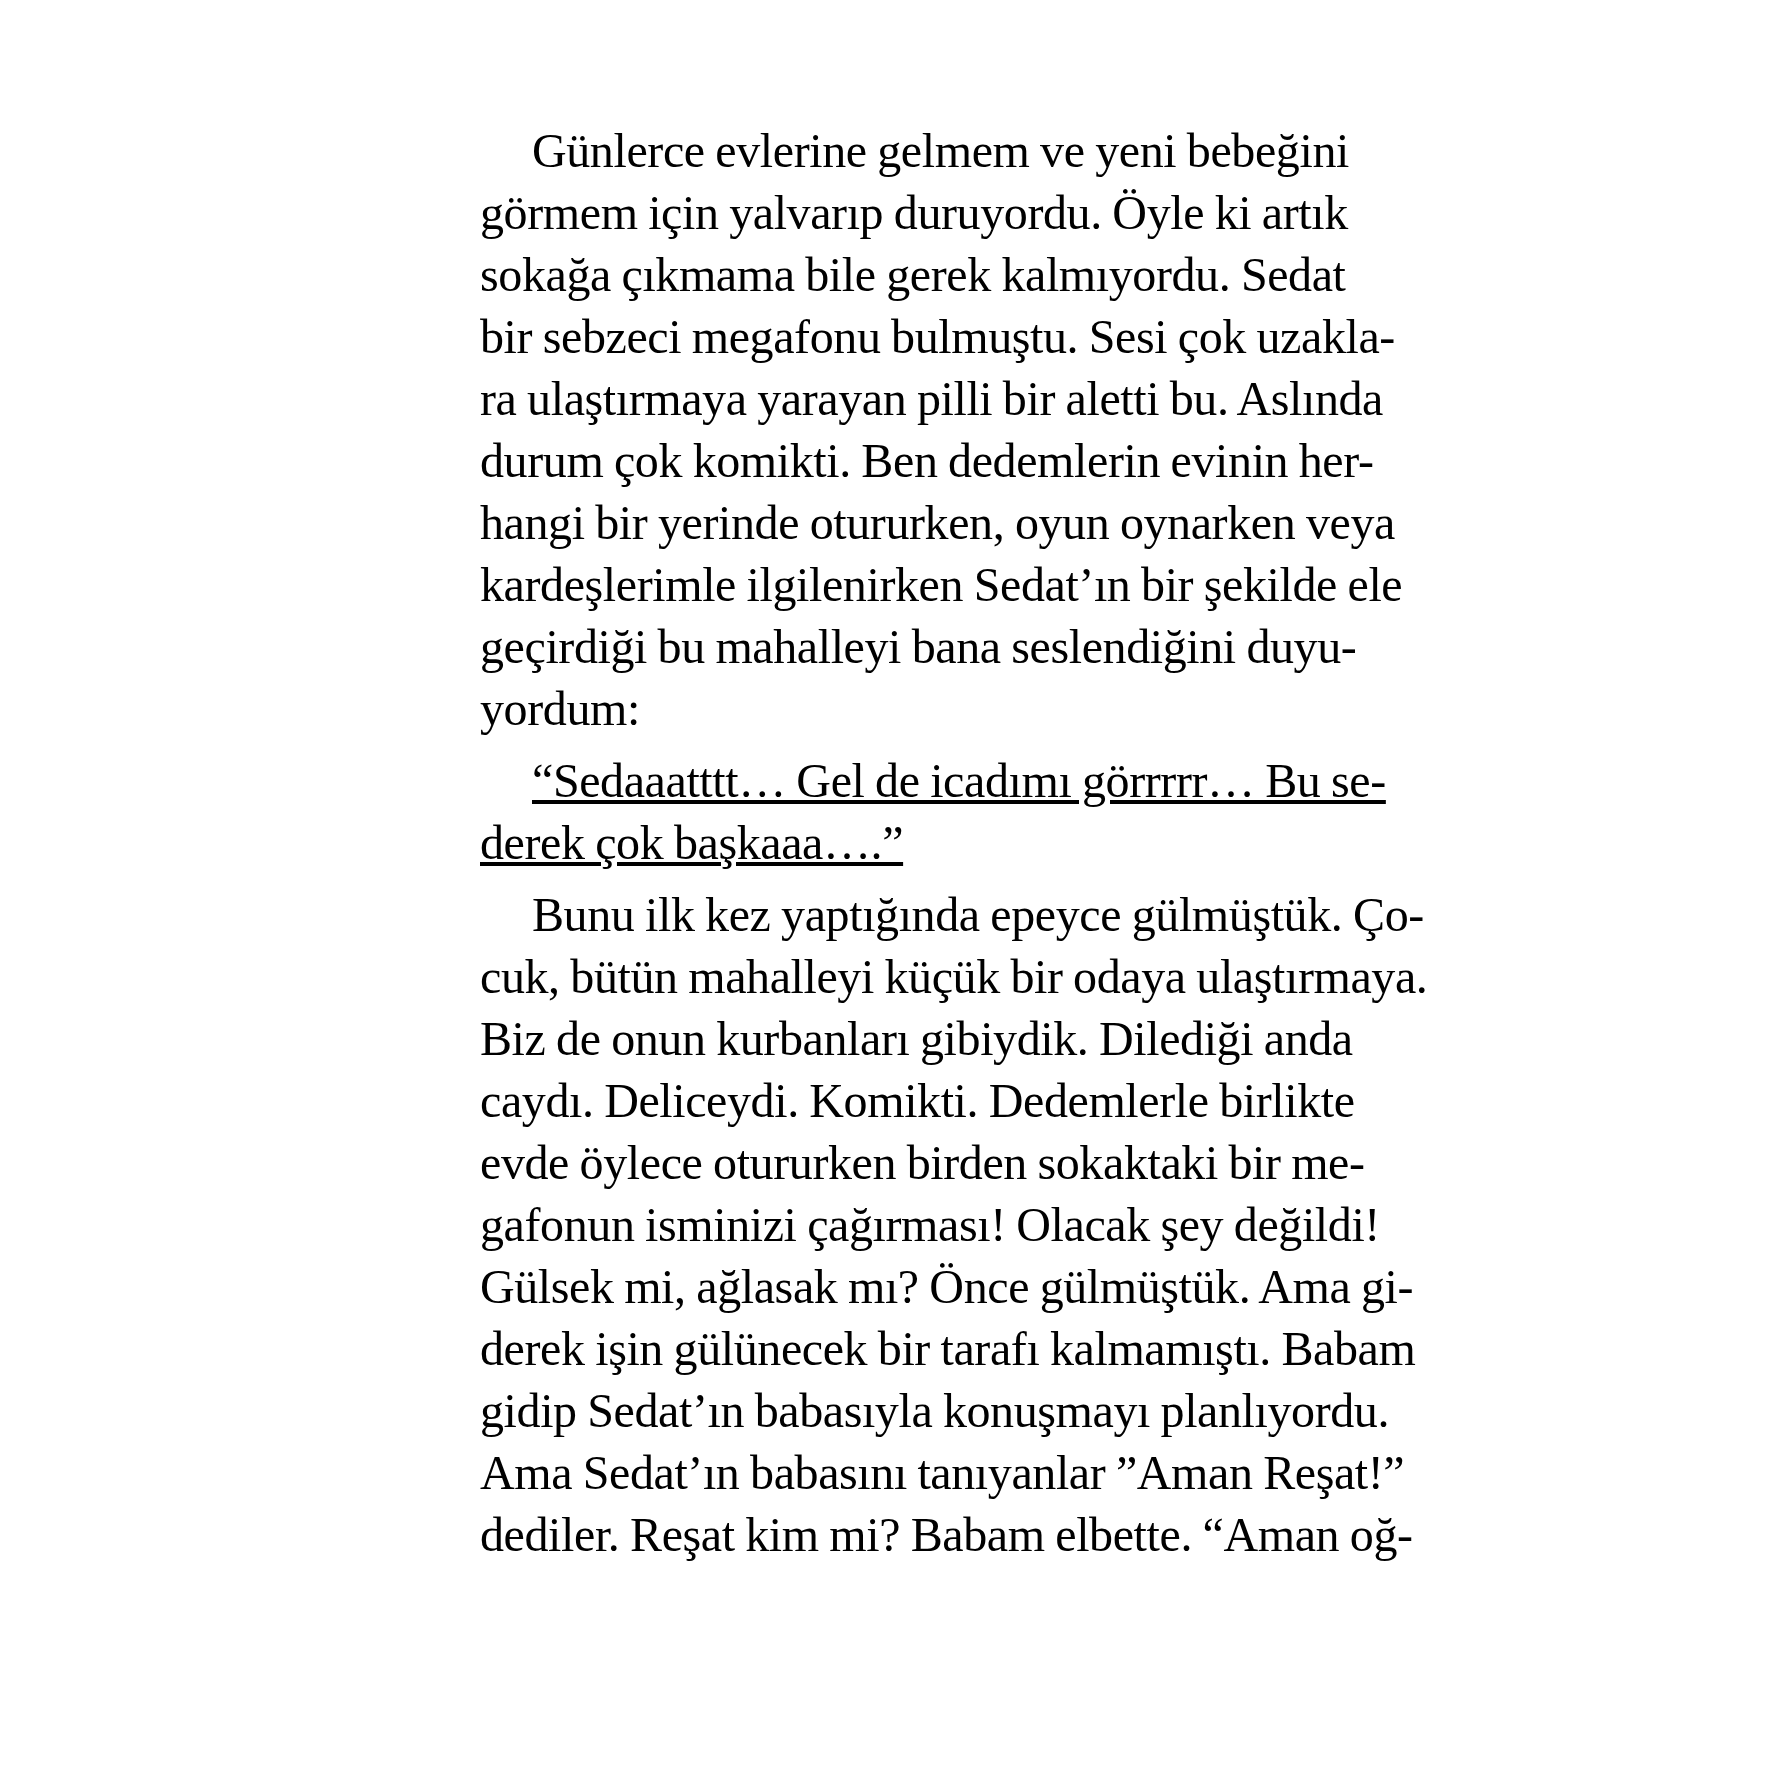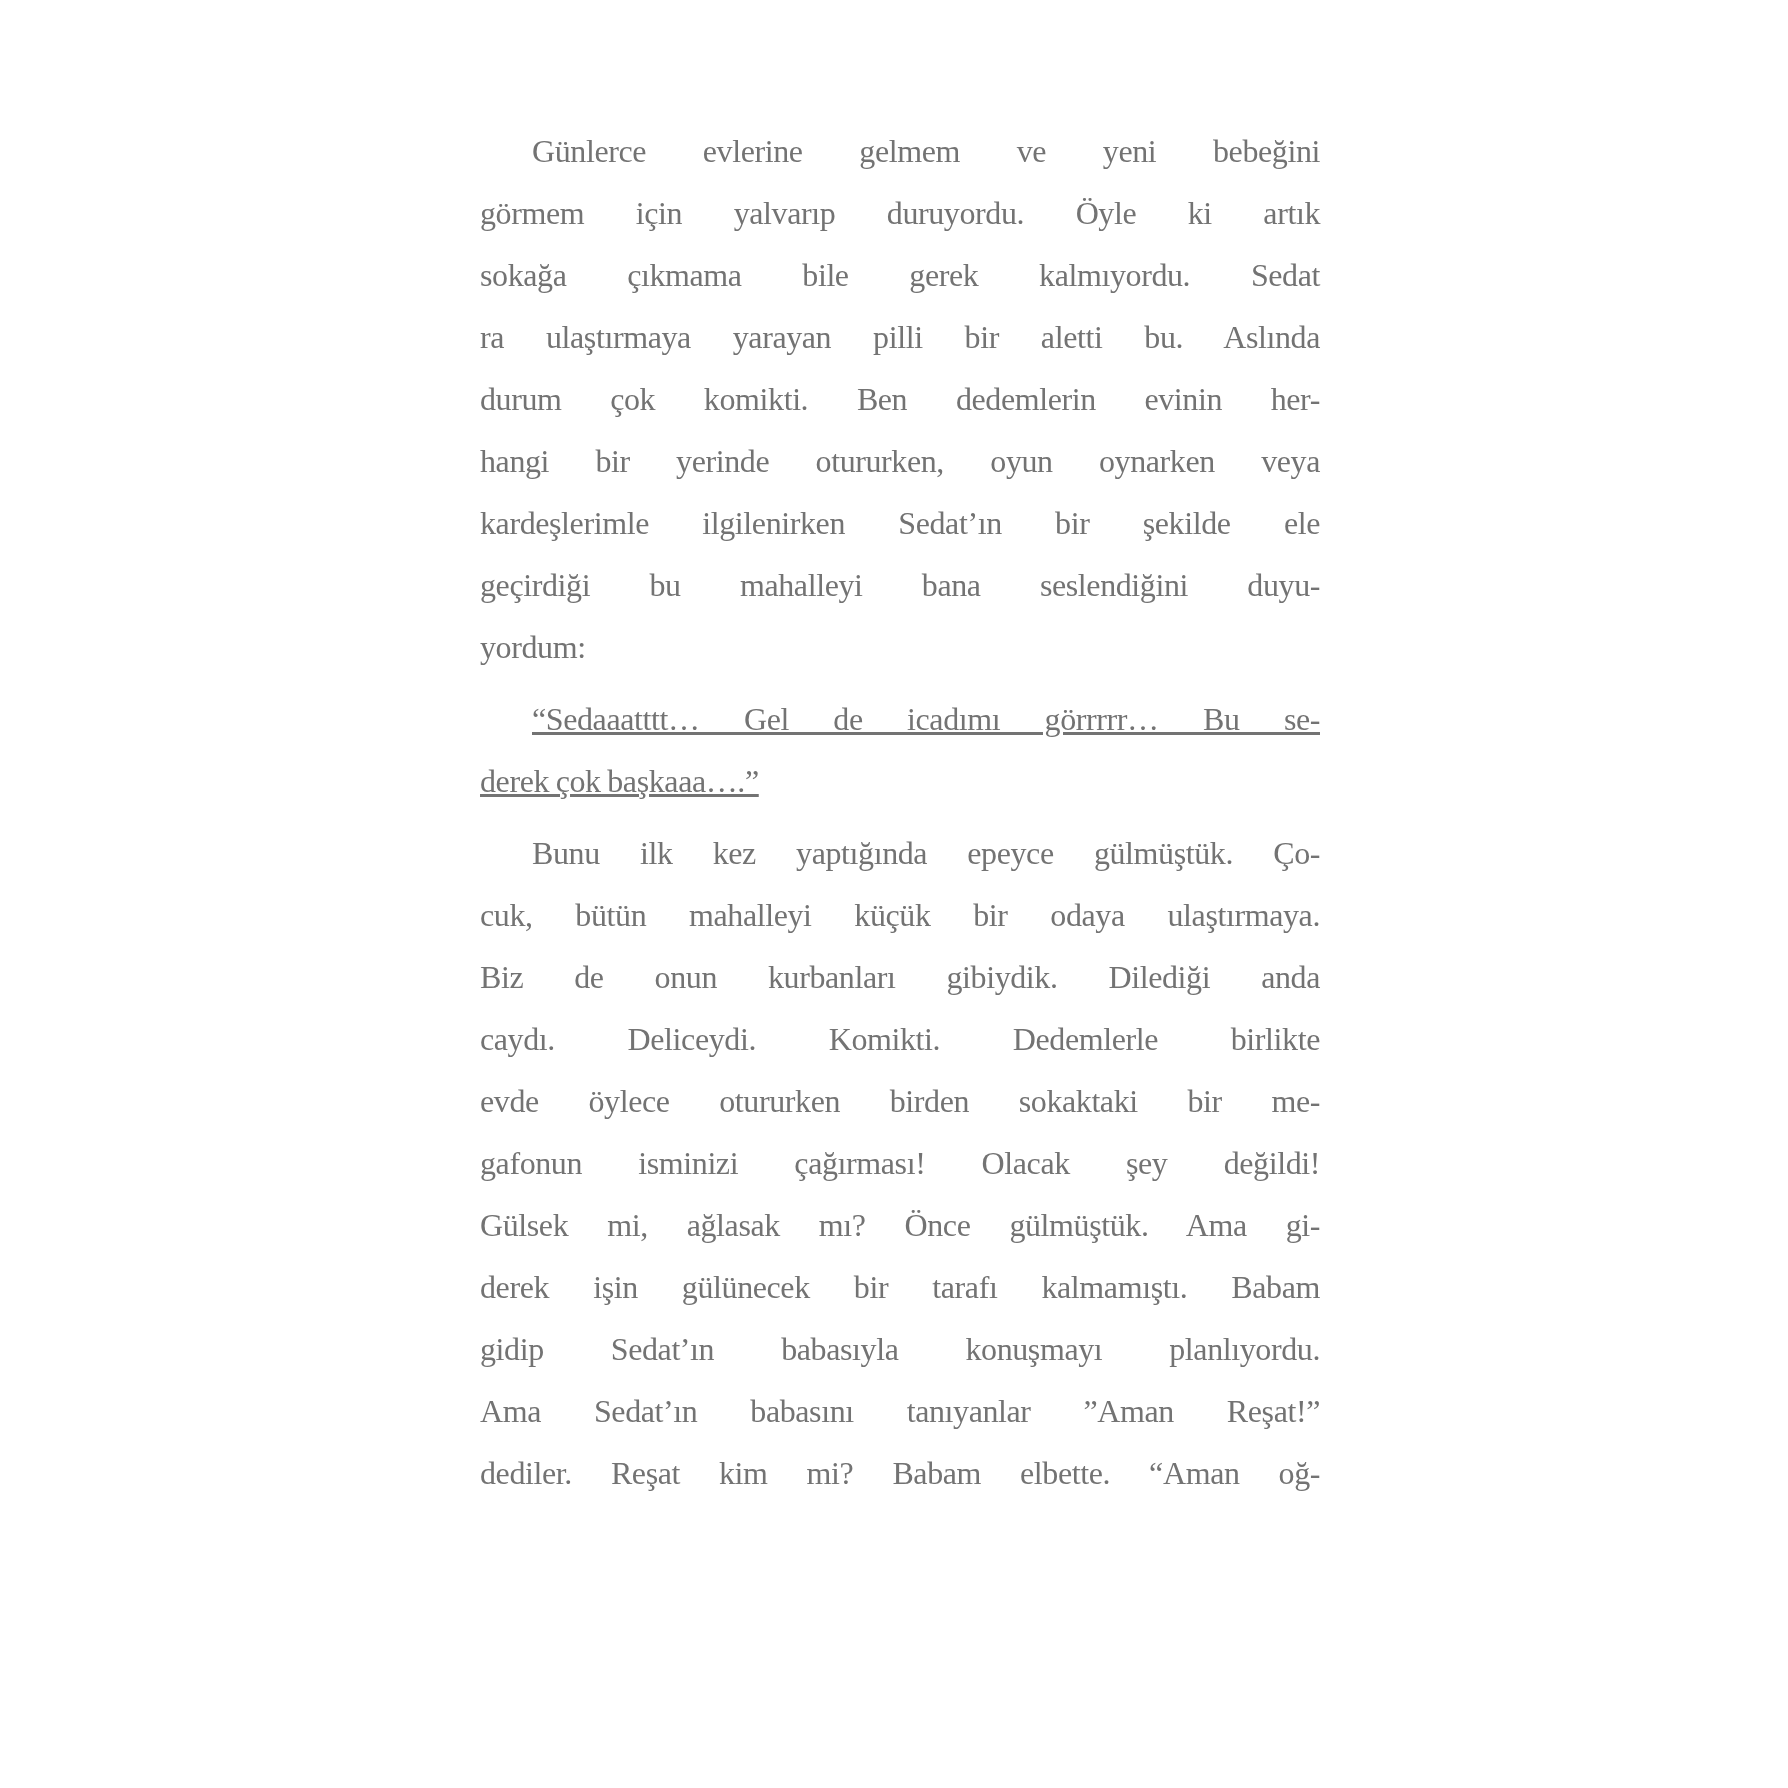"Günlerce evlerine gelmem ve yeni" .text-block { color: #737373 -> #000000; font-size: 32px -> 48px }
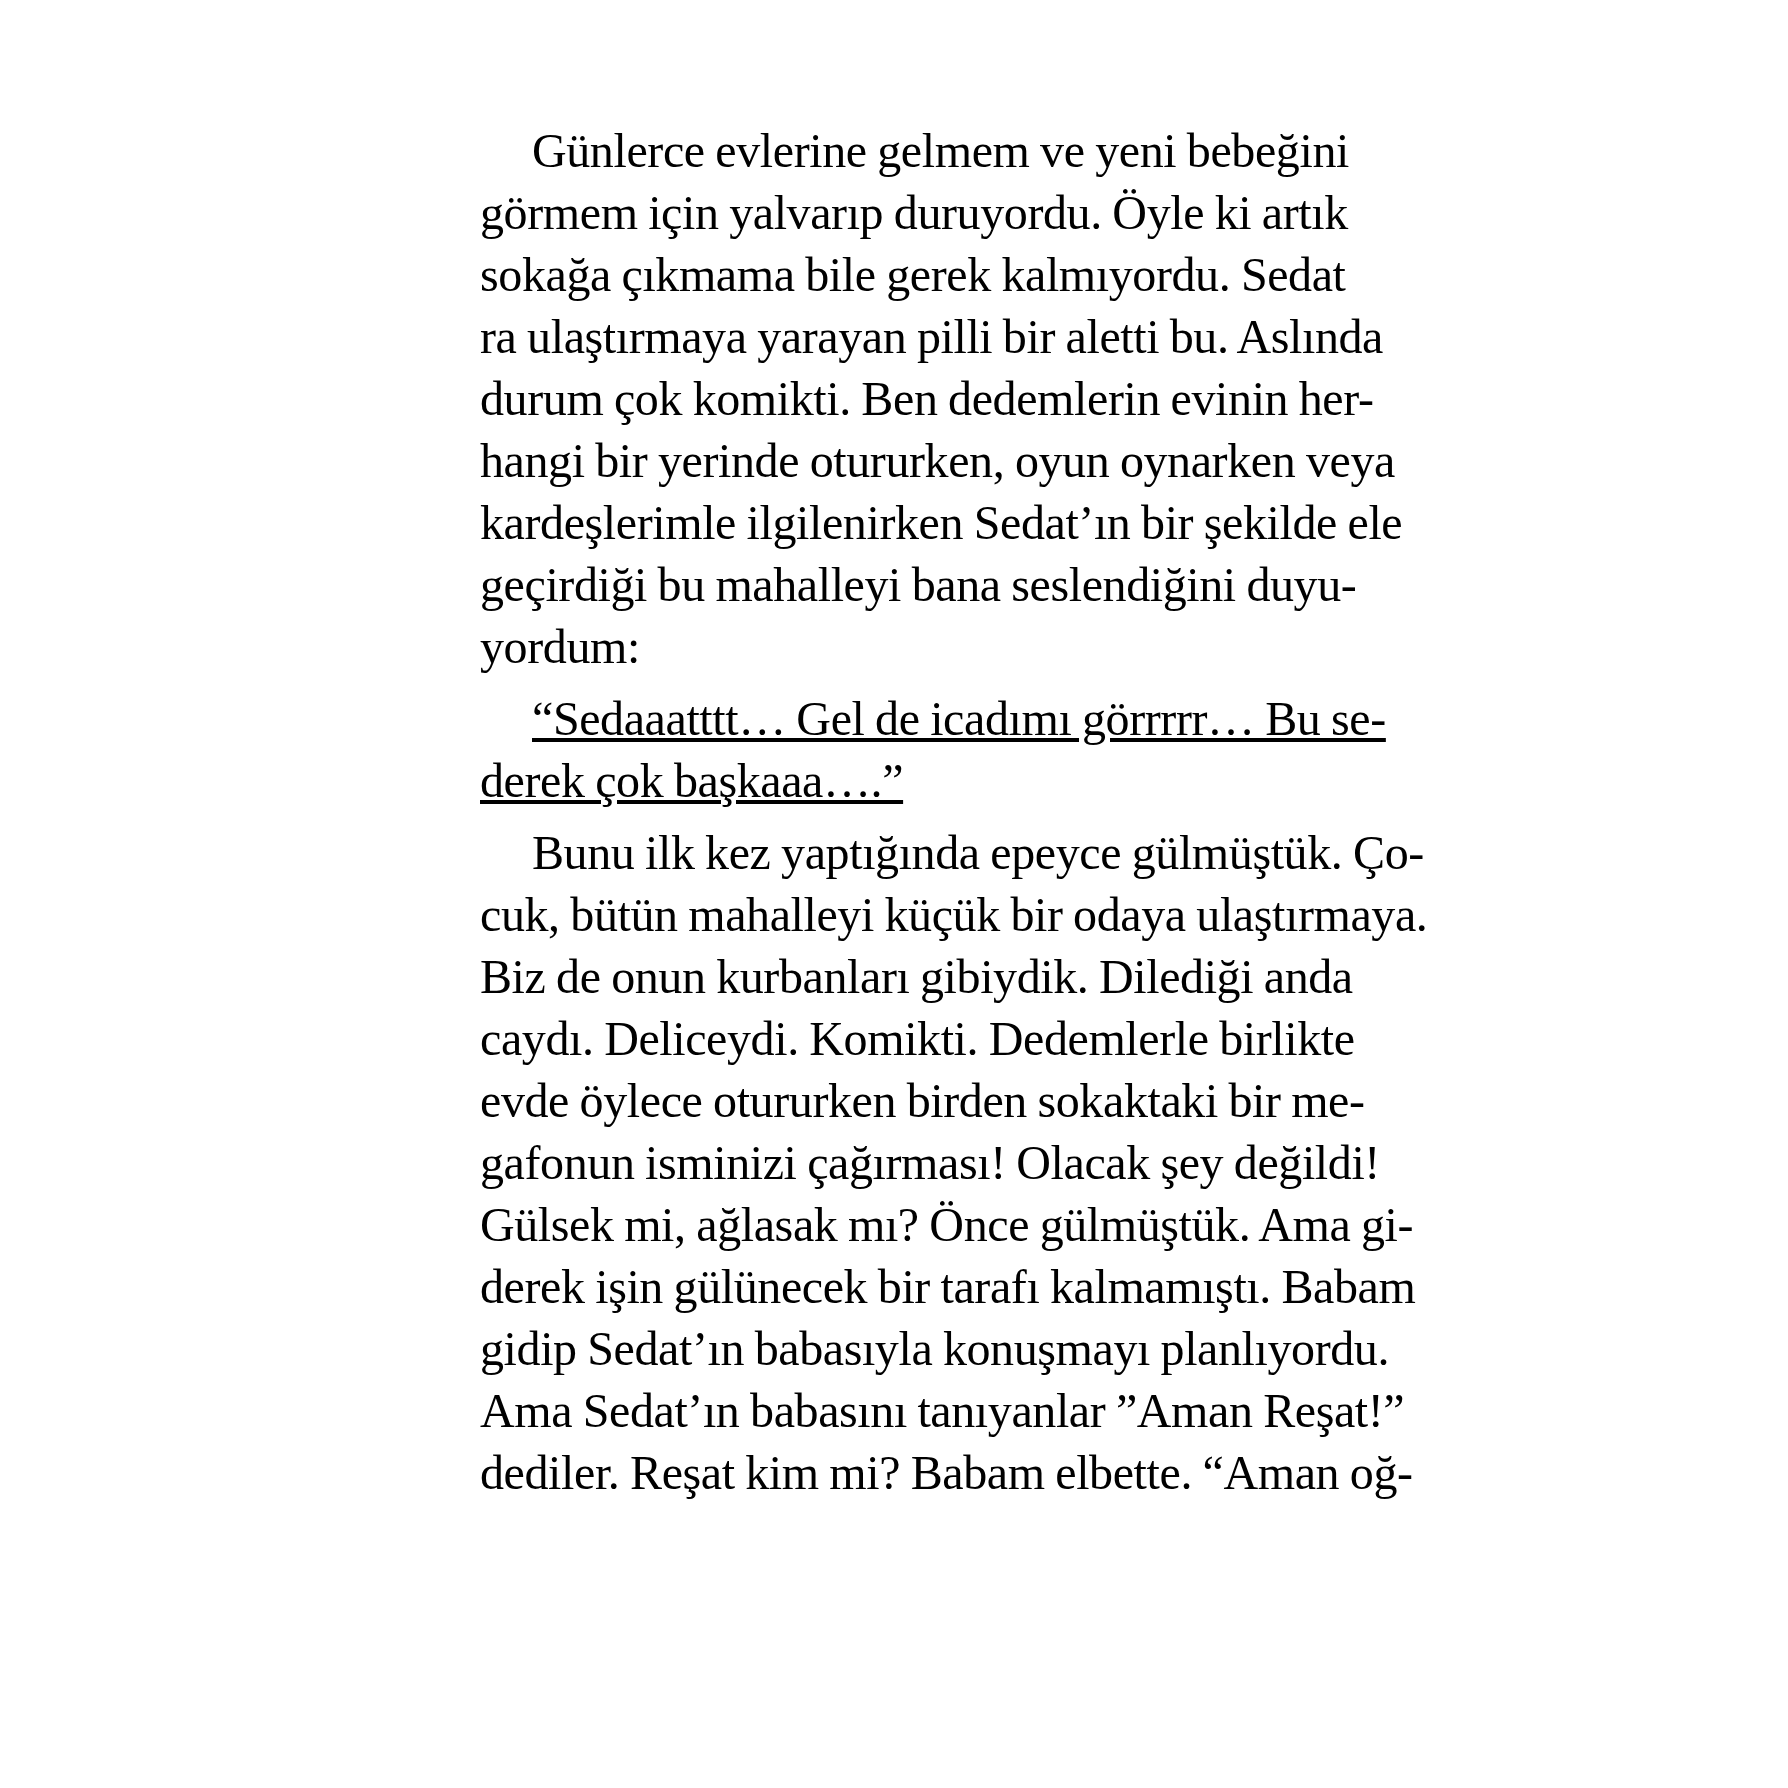"bir sebzeci megafonu bulmuştu. Sesi" span.line { html: none -> <span>bir sebzeci megafonu bulmuştu. Sesi çok uzakla-</span> }
